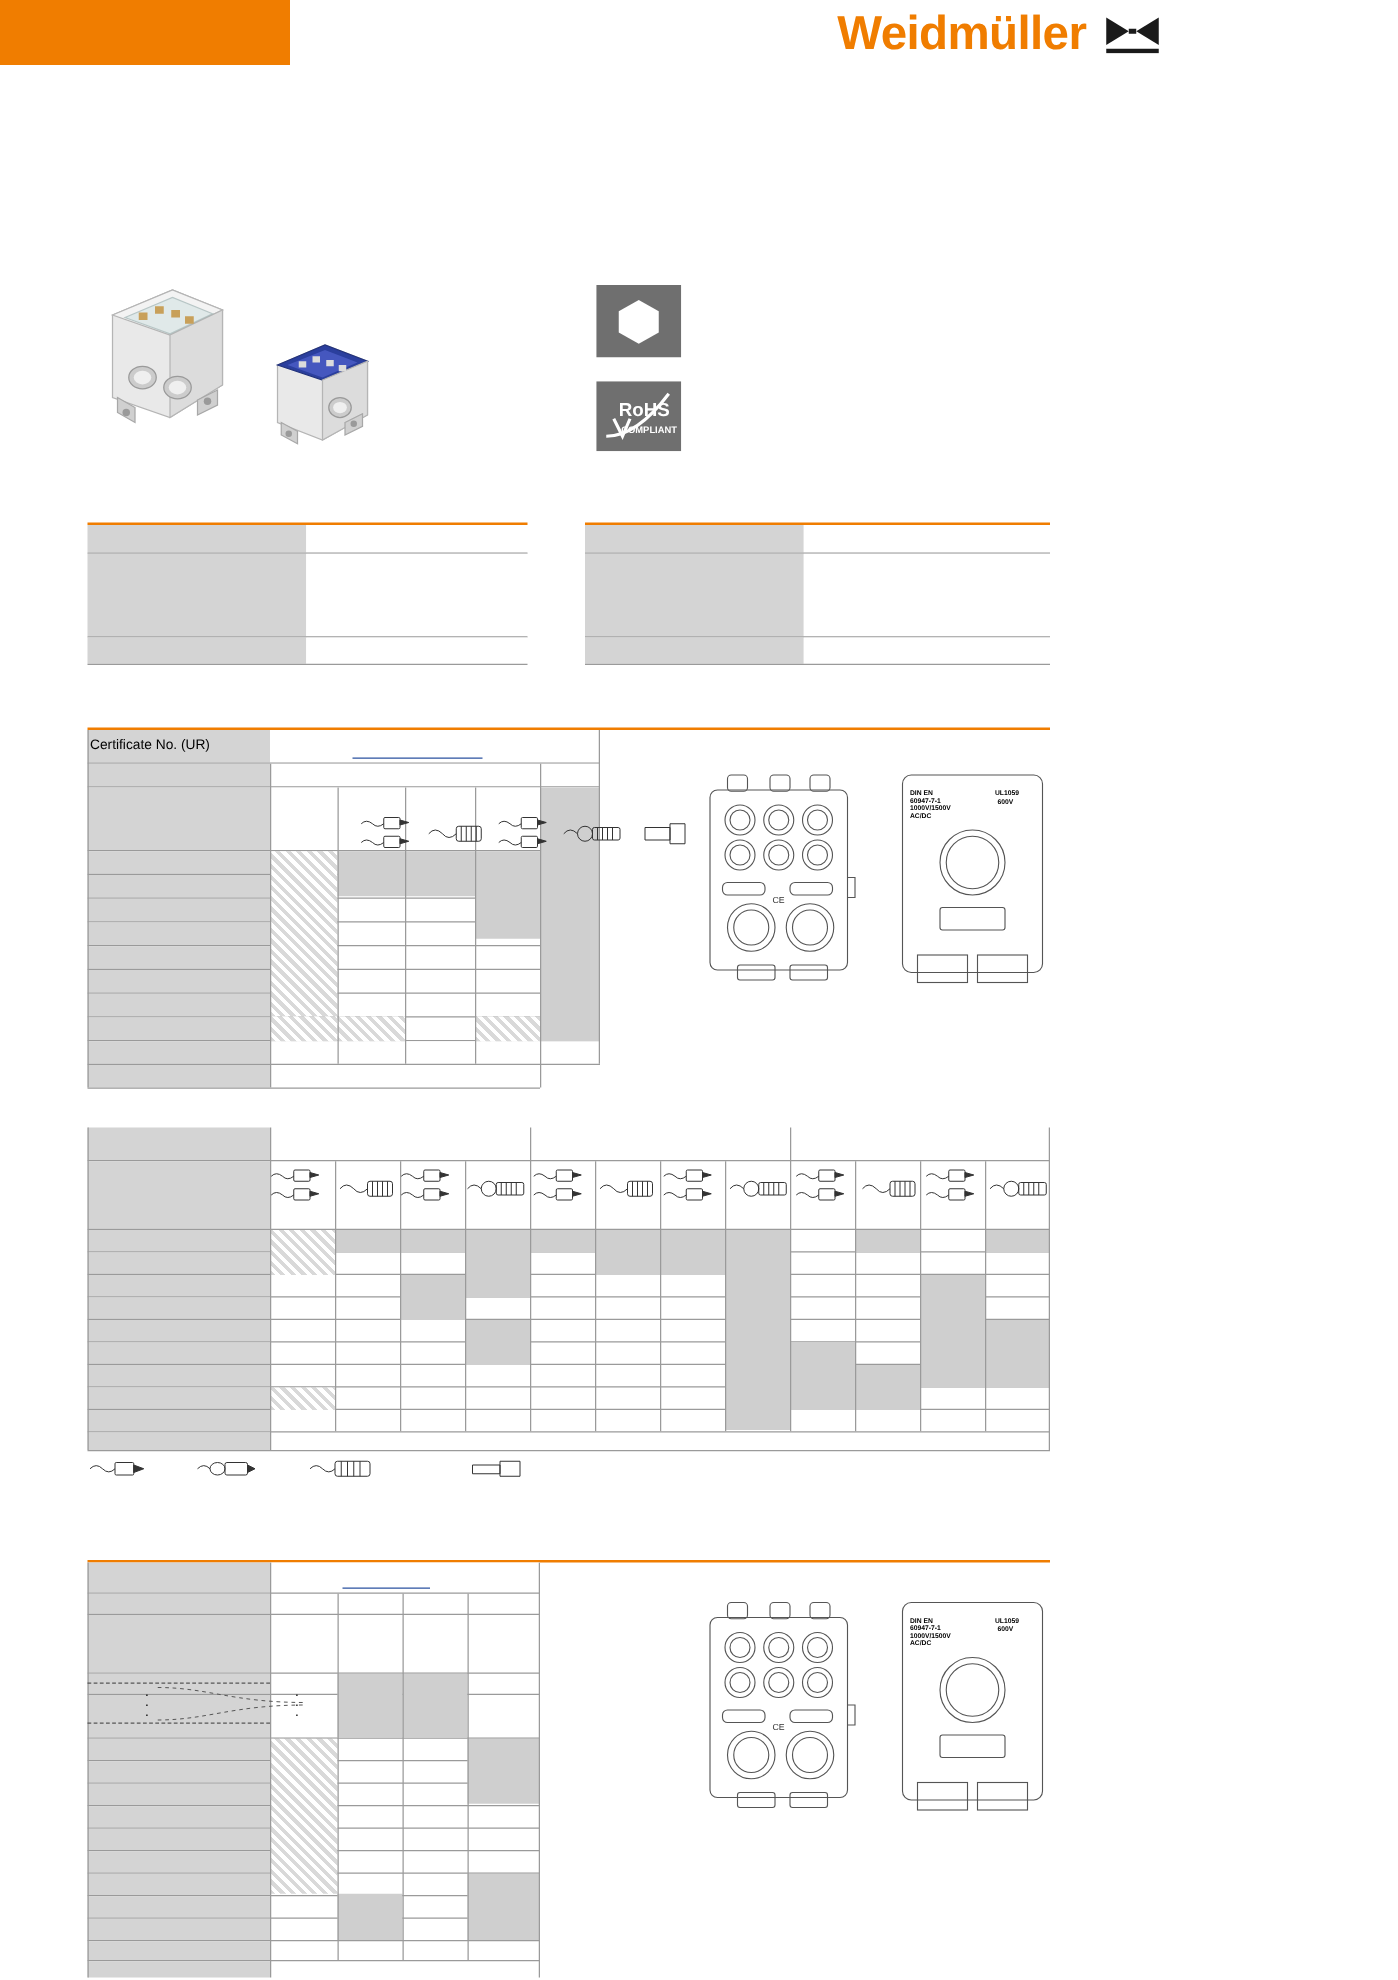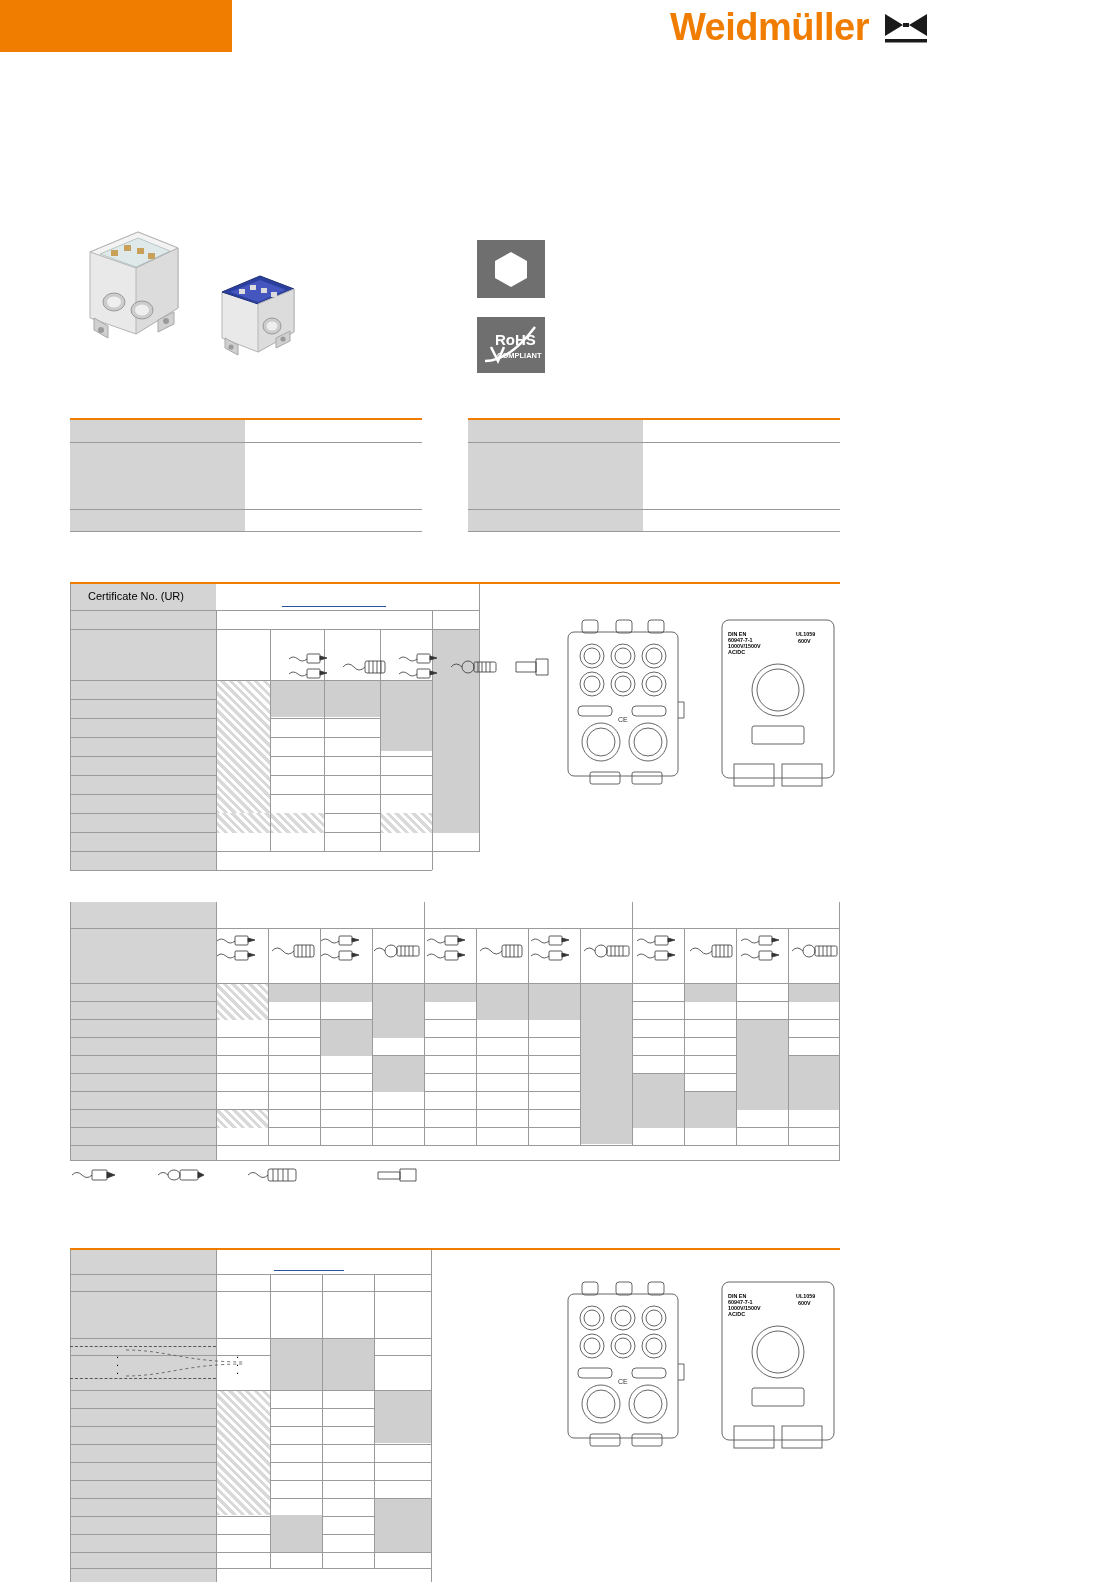"RoHS" .icon-box { margin-top: 12px -> none }
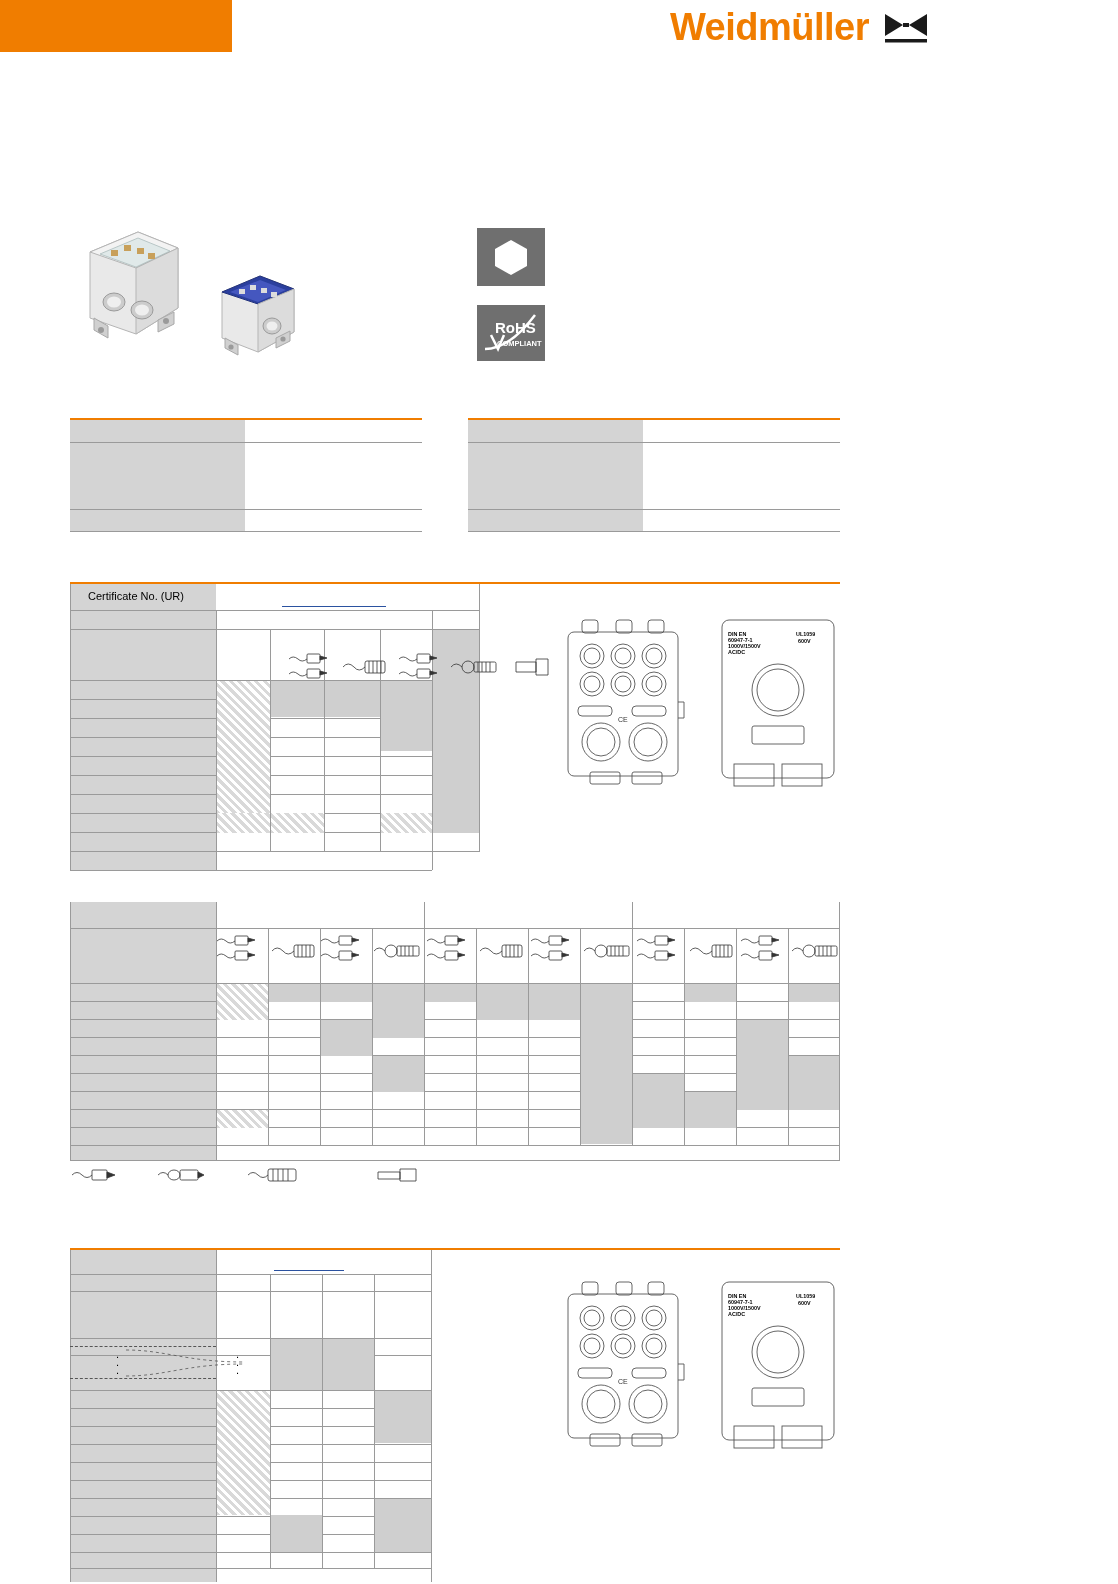"Certificate No. (UR)" div { left: 18px -> 2px }
